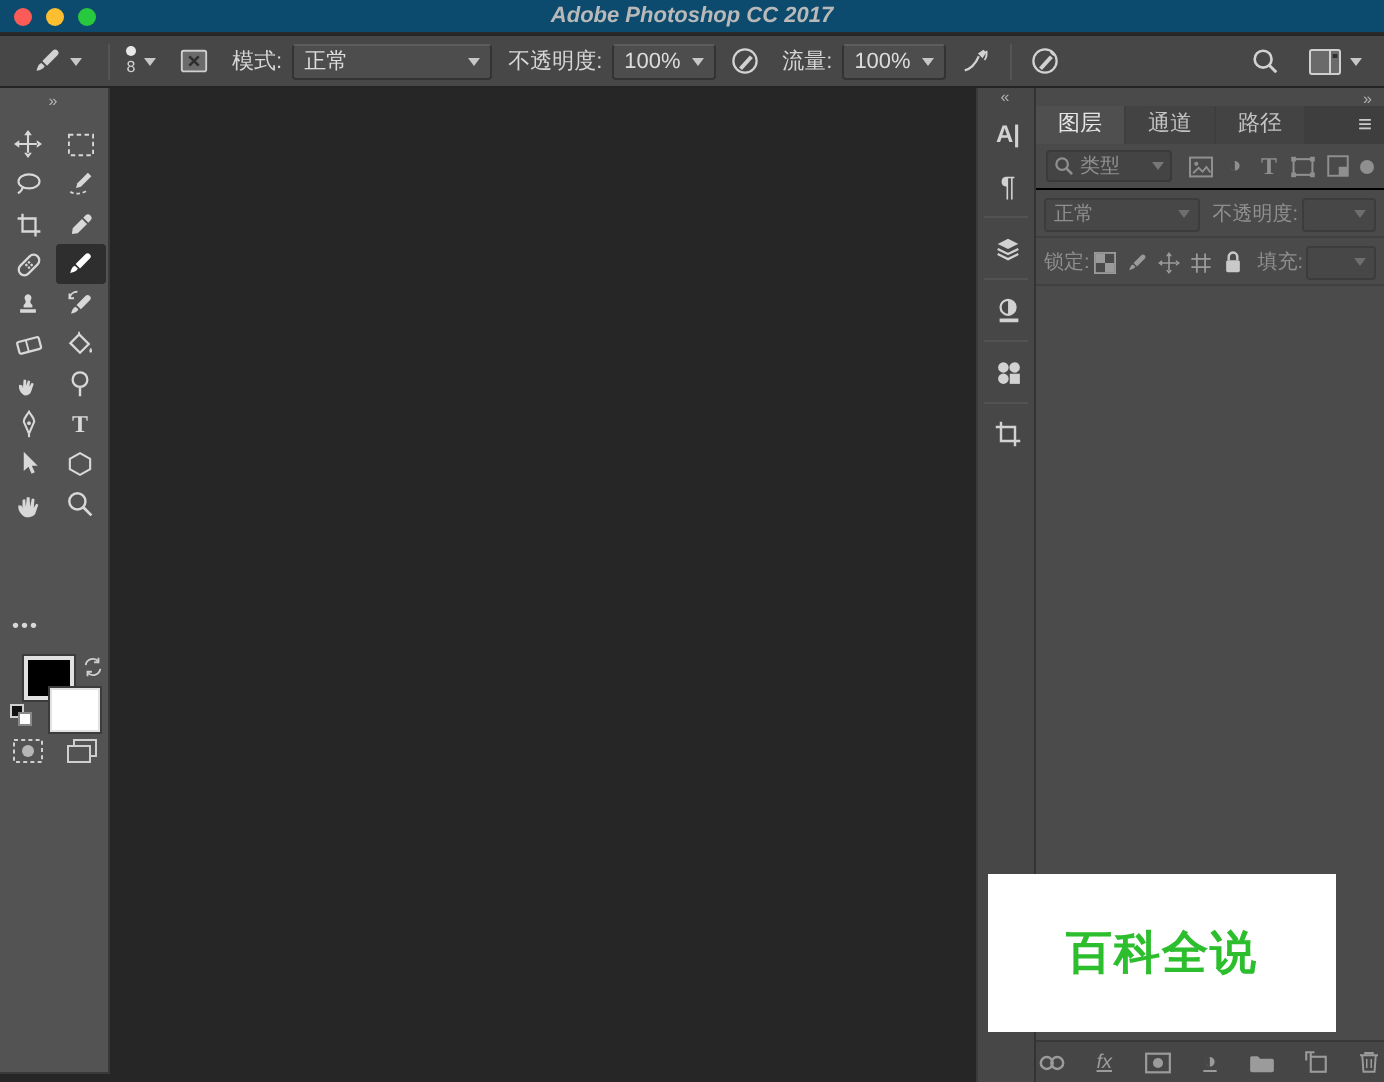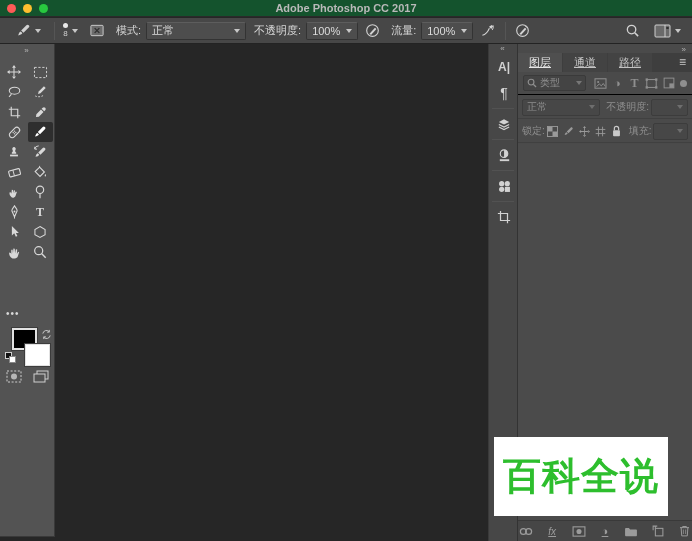"Adobe Photoshop CC 2017" .titlebar { background: #14532d -> #0c4a6e; font-style: none -> italic }
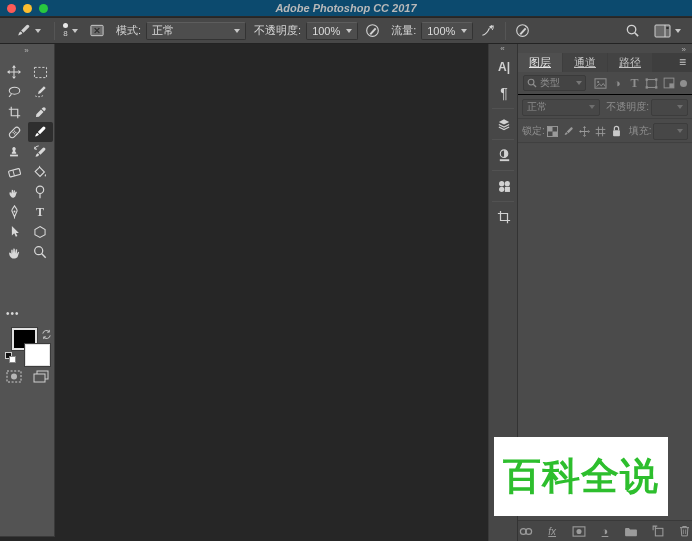"图层" .tab { text-decoration: underline -> none }
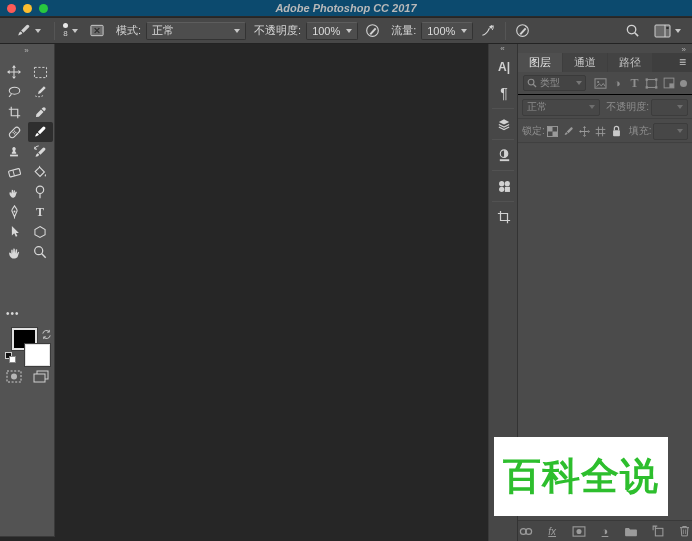"百科全说" .wm-title { font-size: 38px -> 23px }
